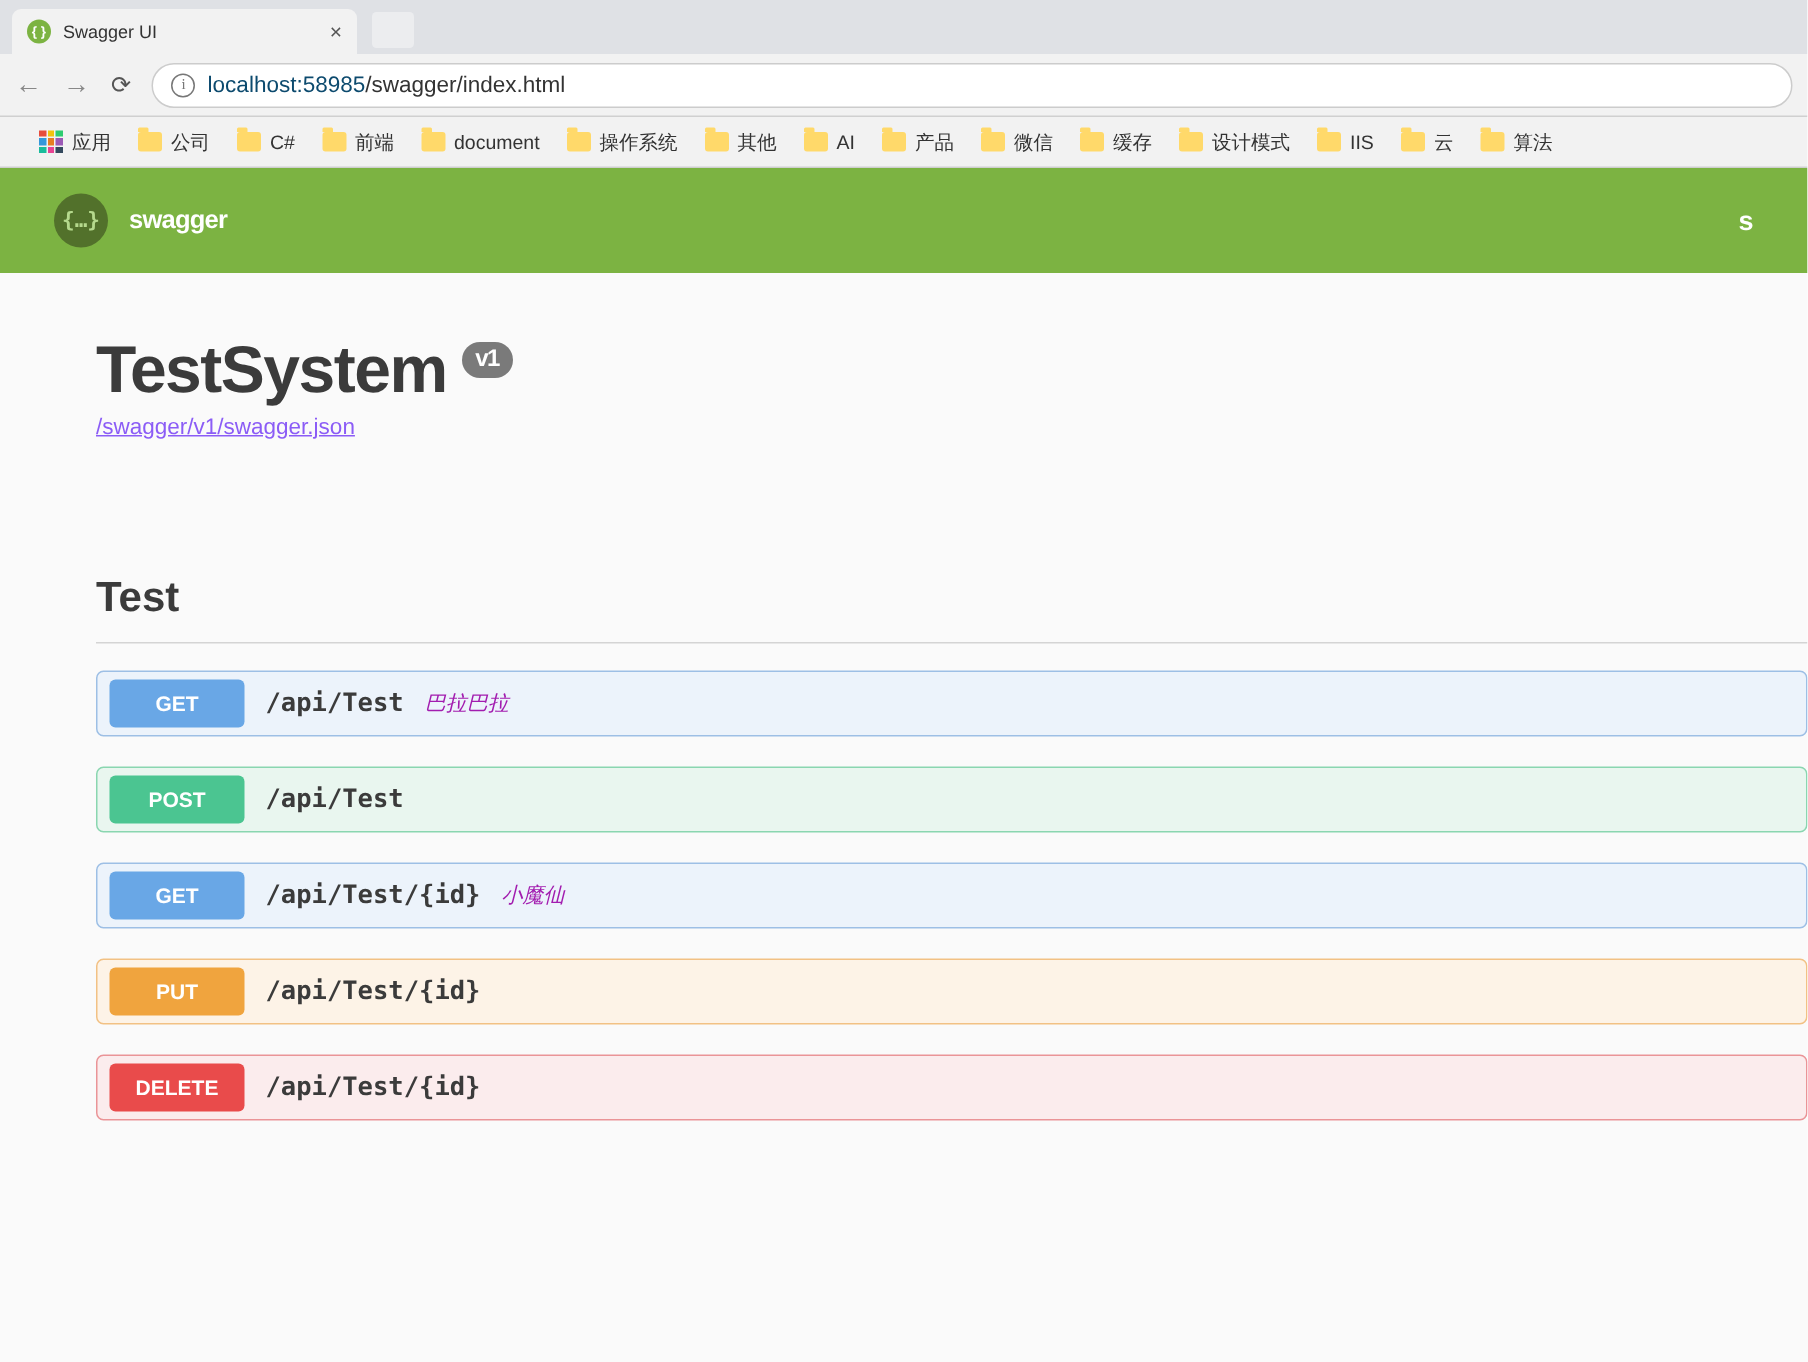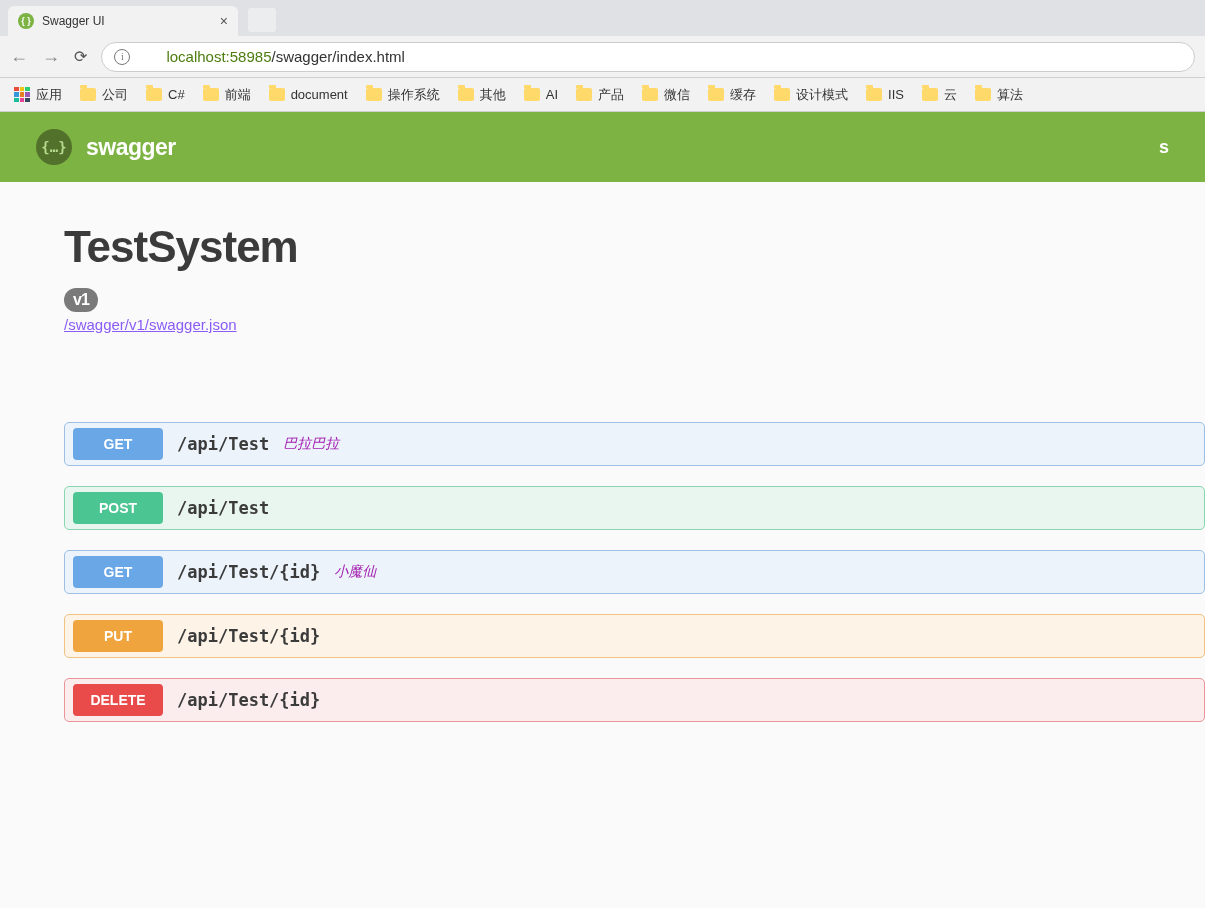"localhost:58985" .url-host { color: #4d7c0f -> #0c4a6e; margin-left: 28px -> none }
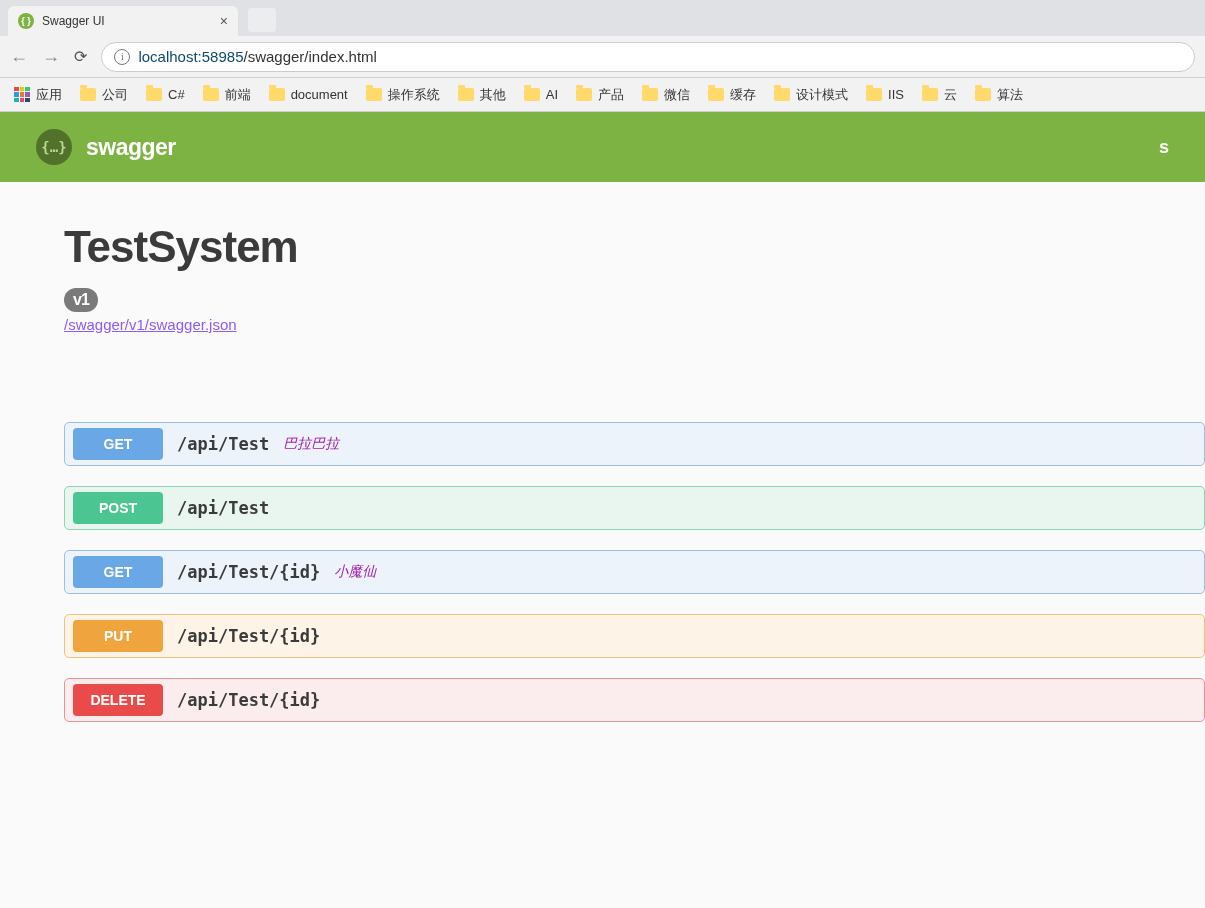"应用" .bookmarks { padding: 0 14px -> 0 26px }
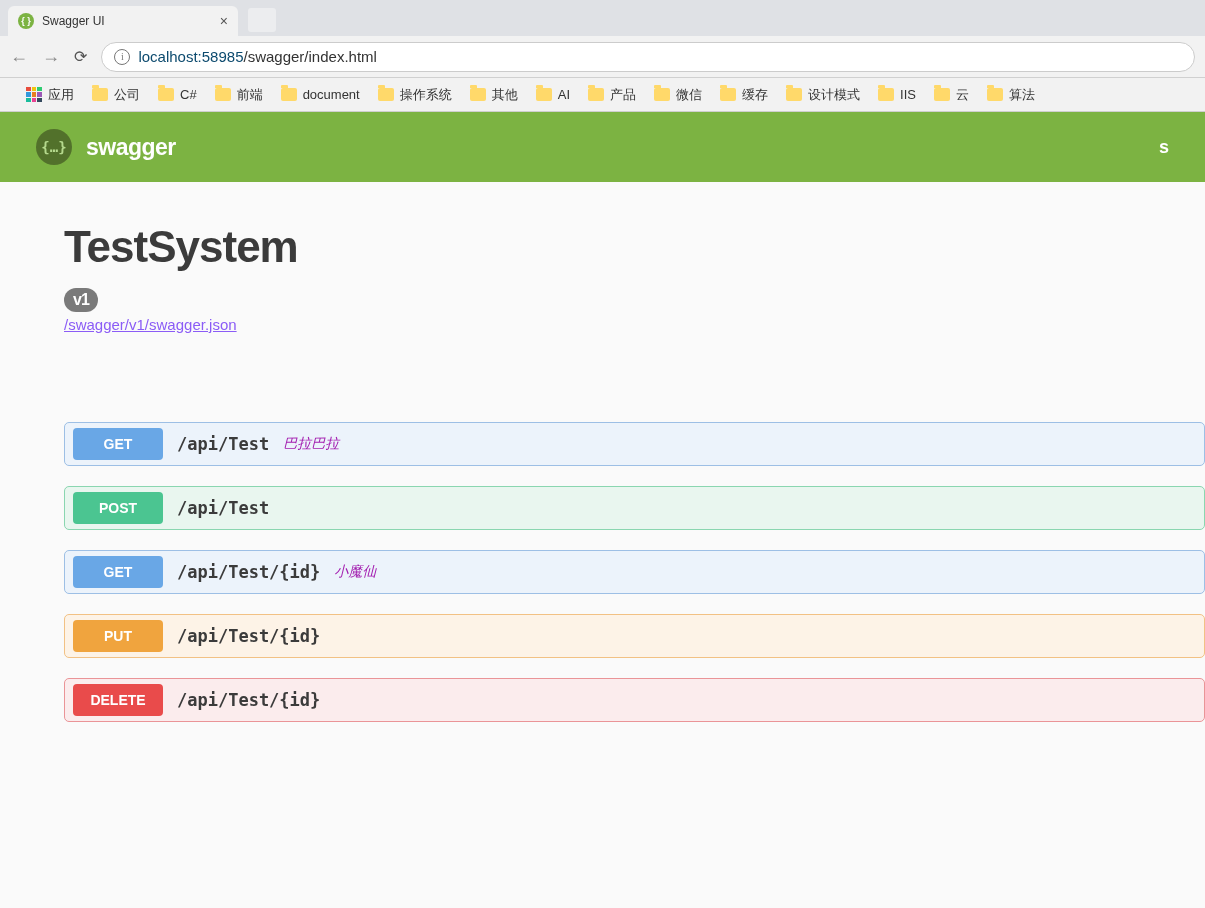"swagger" .swagger-logo-text { font-size: 23px -> 17px }
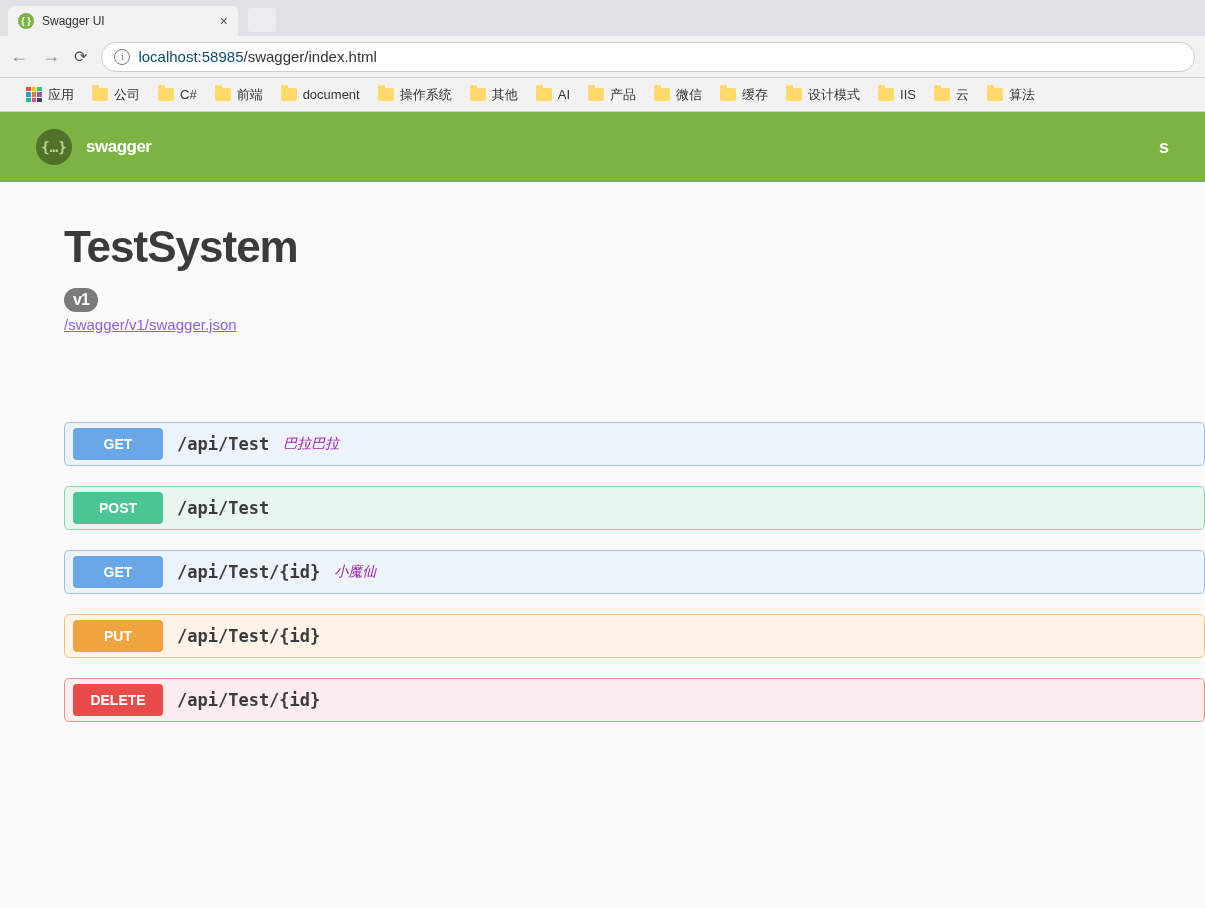"TestSystem" .api-title { flex-direction: column -> none }
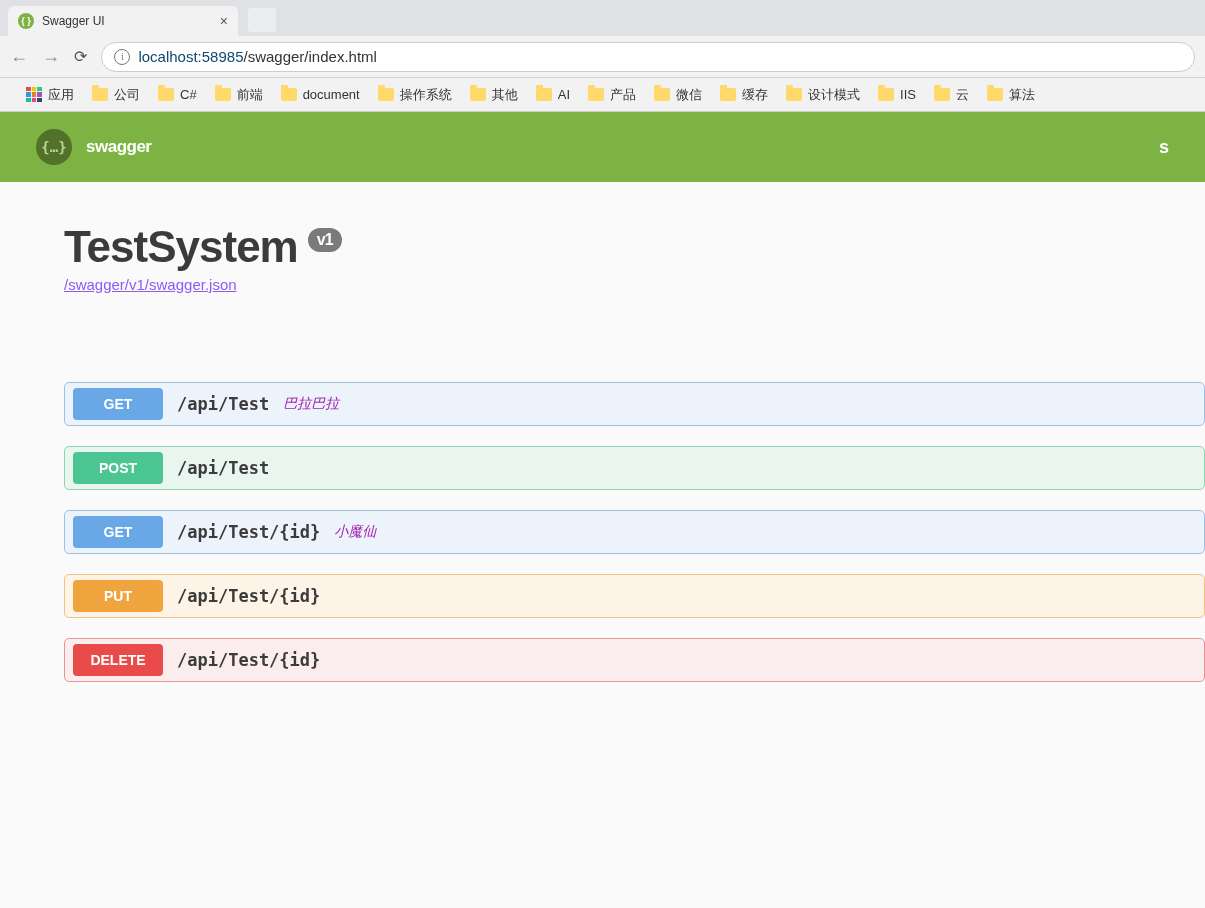"Test" h2.tag-title { html: none -> <h2>Test</h2> }
